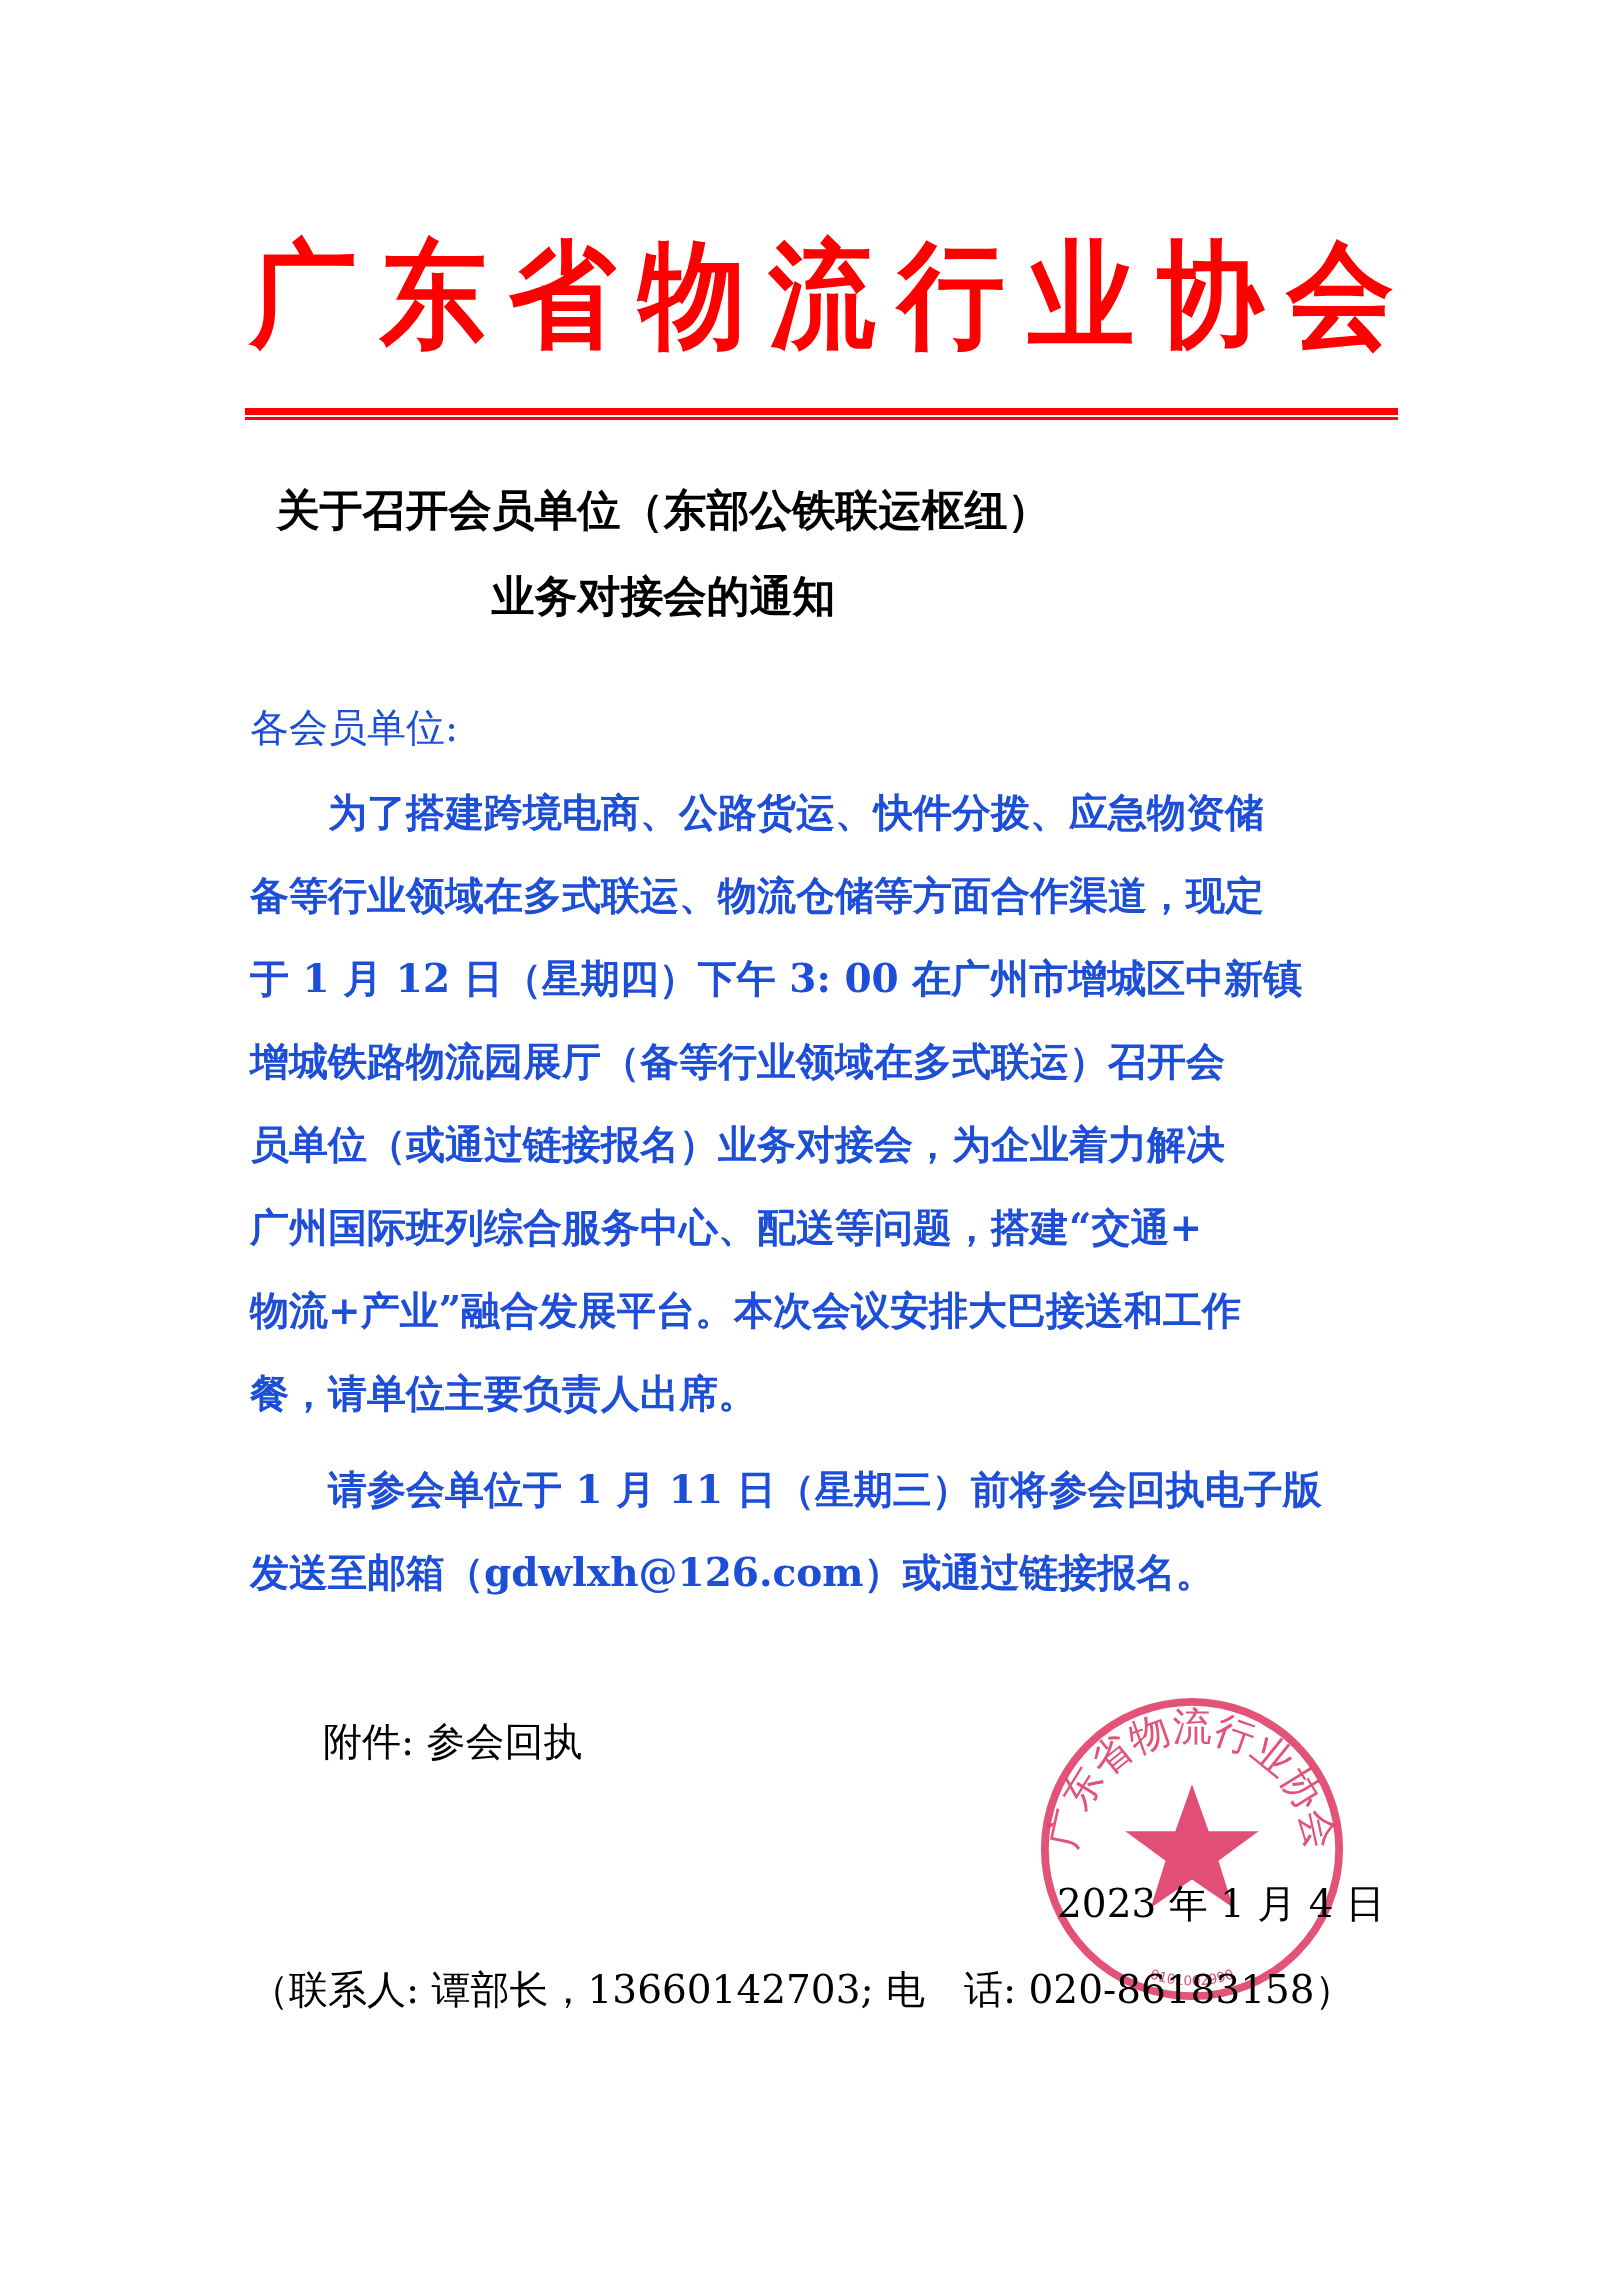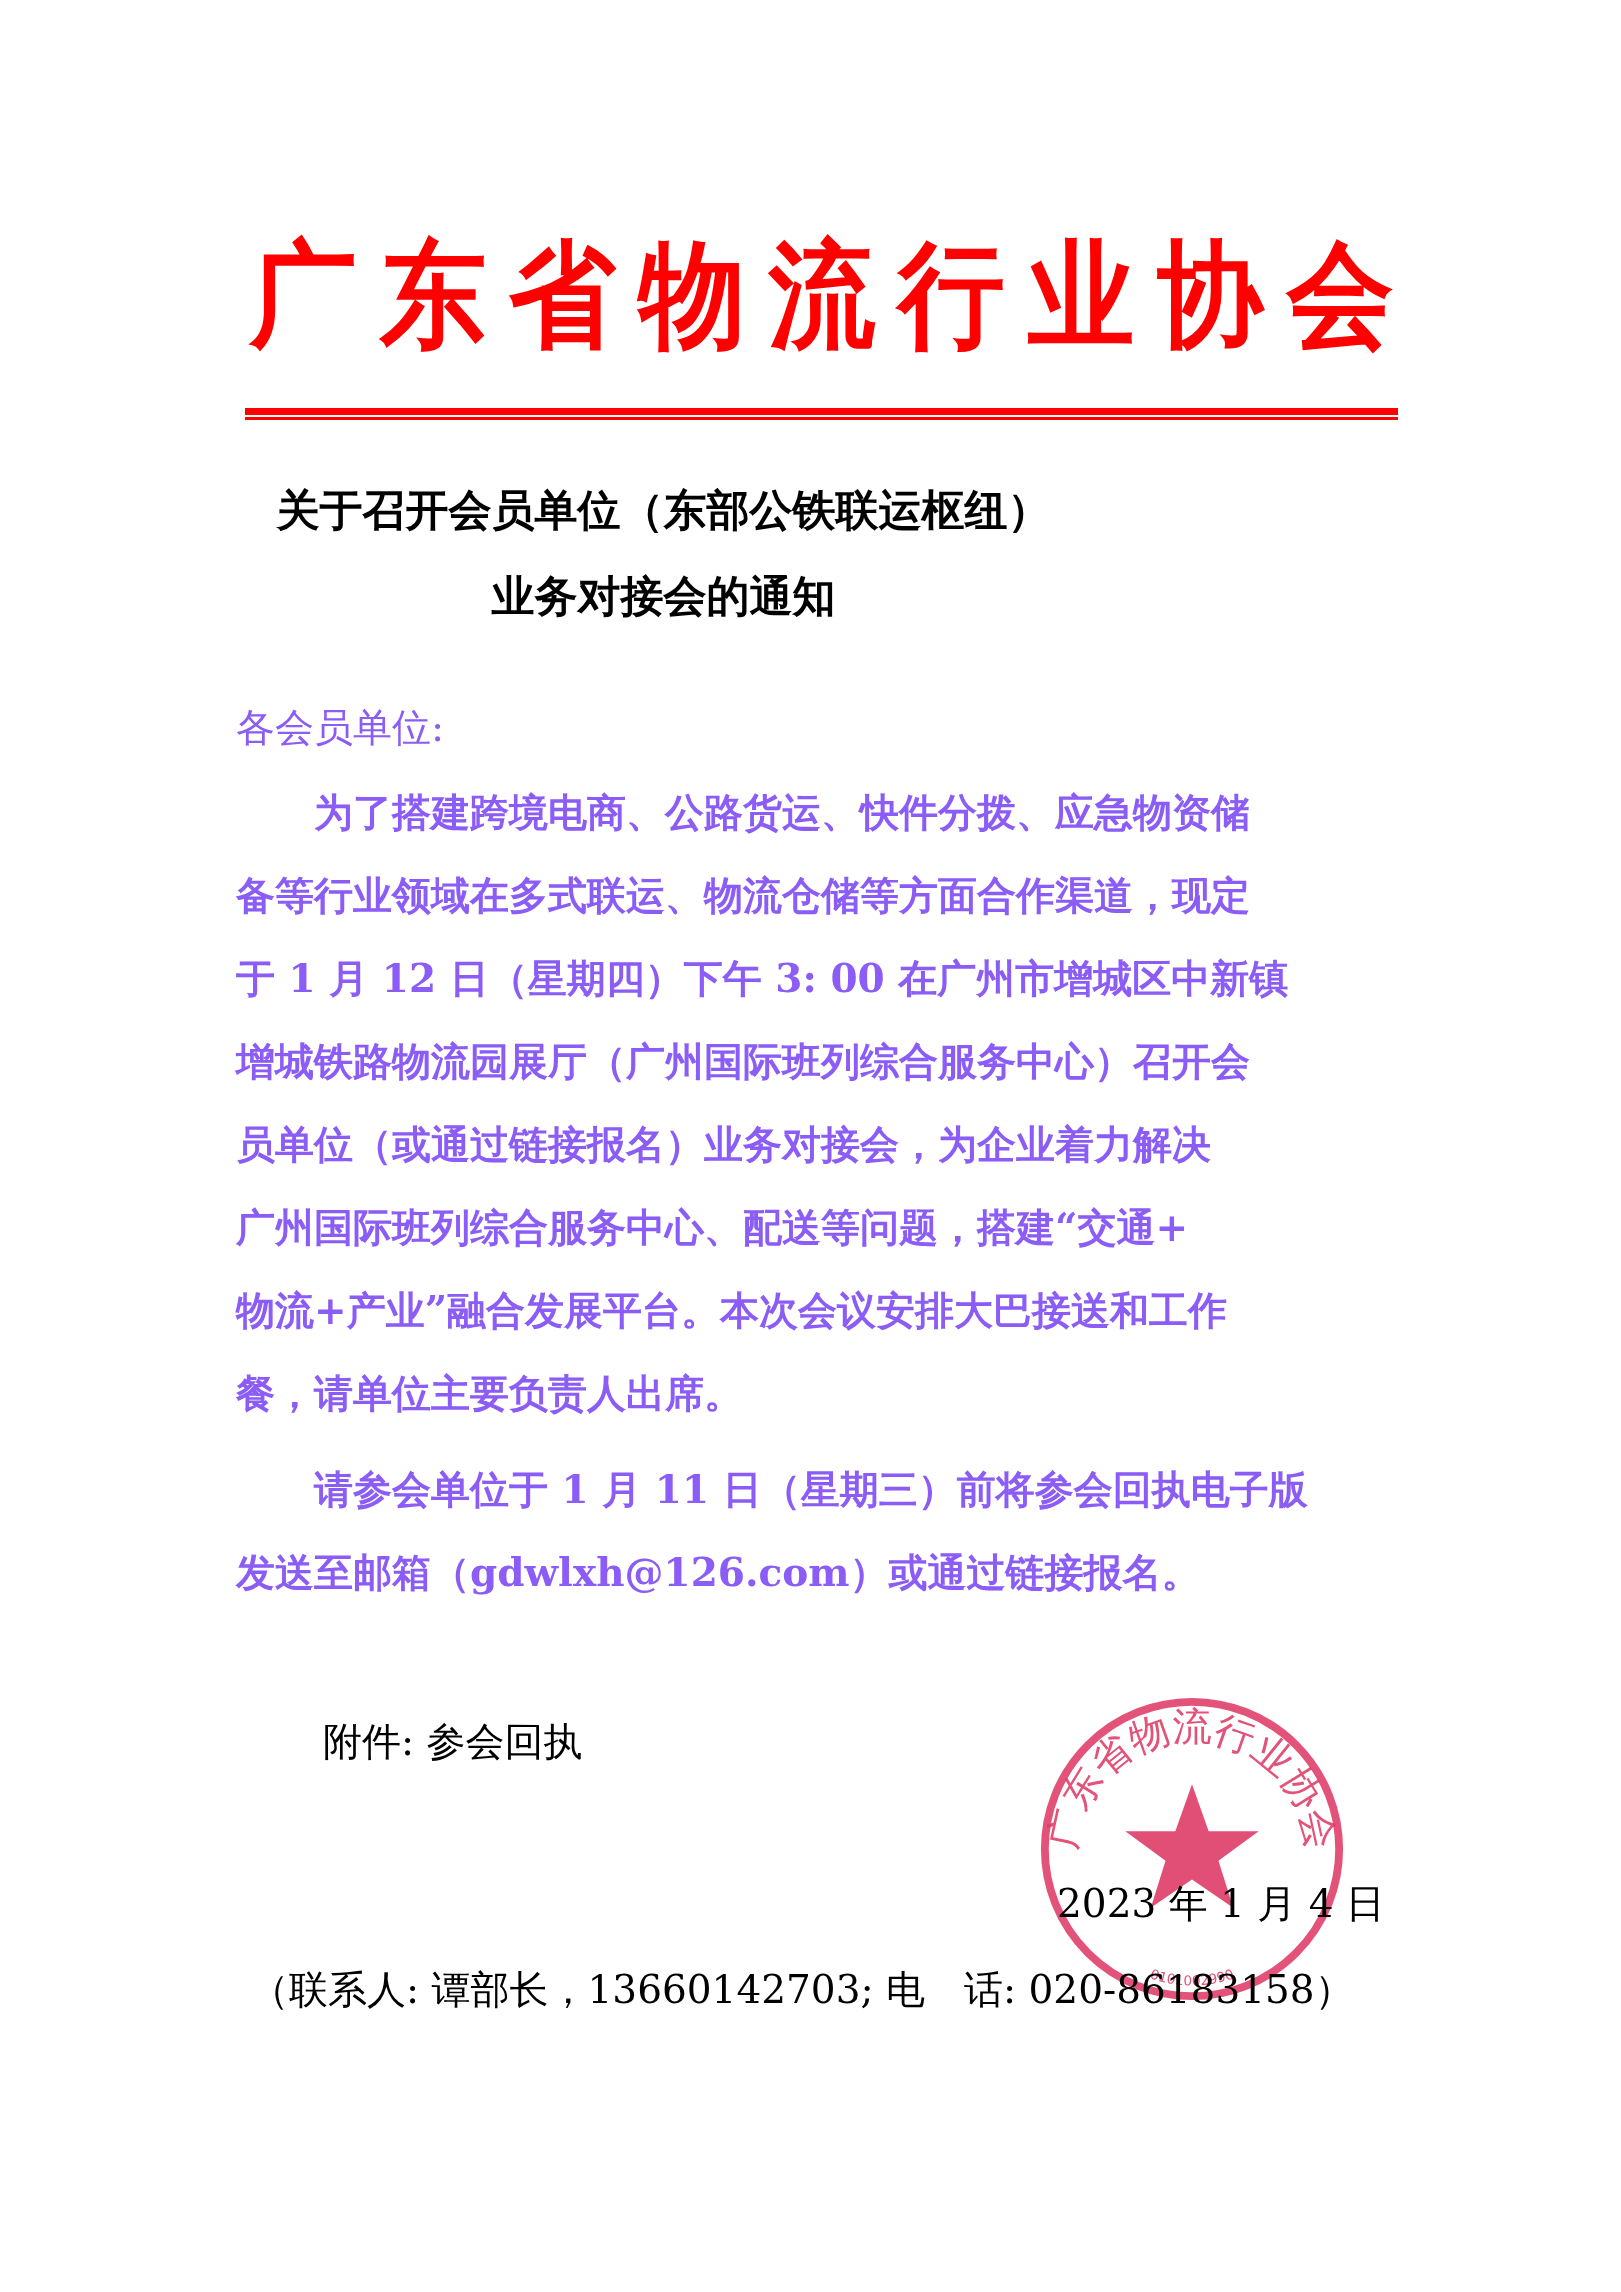"各会员单位:" .body-text { color: #8b5cf6 -> #1d4ed8; left: 236px -> 250px }
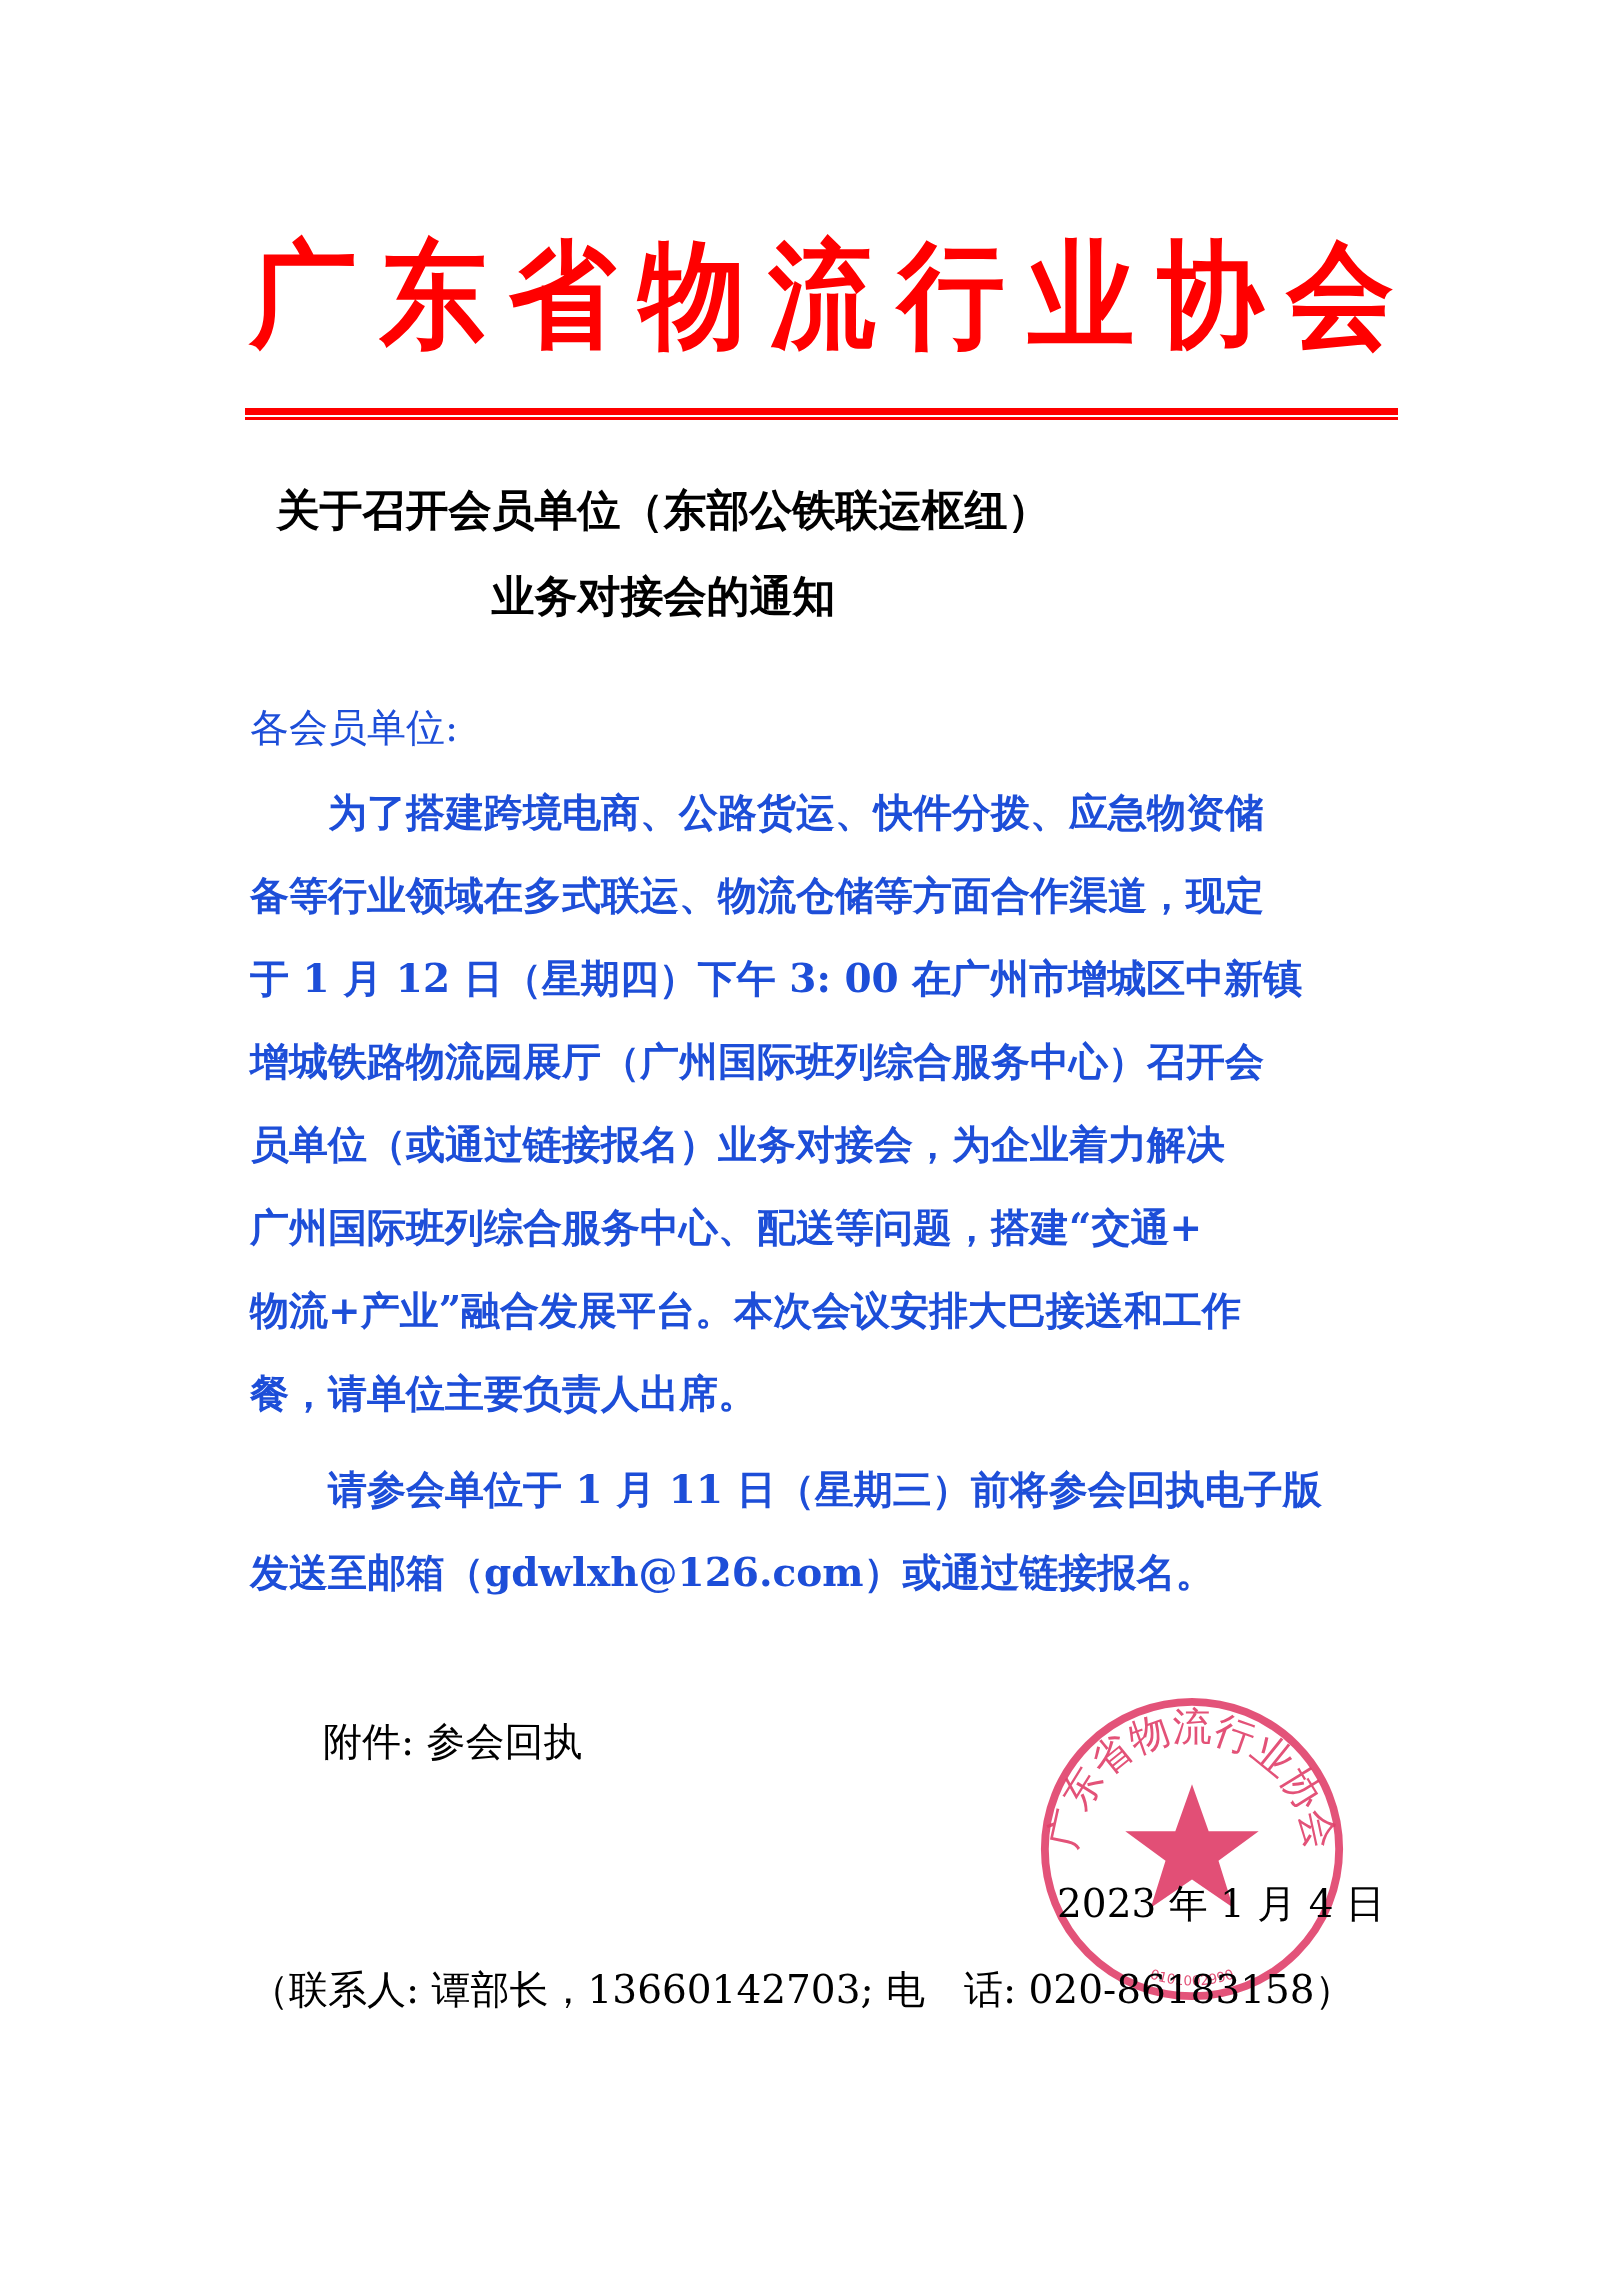"增城铁路物流园展厅（广州国际班列综合服务中心）召开会" span.line { text: 广州国际班列综合服务中心 -> 备等行业领域在多式联运 }
